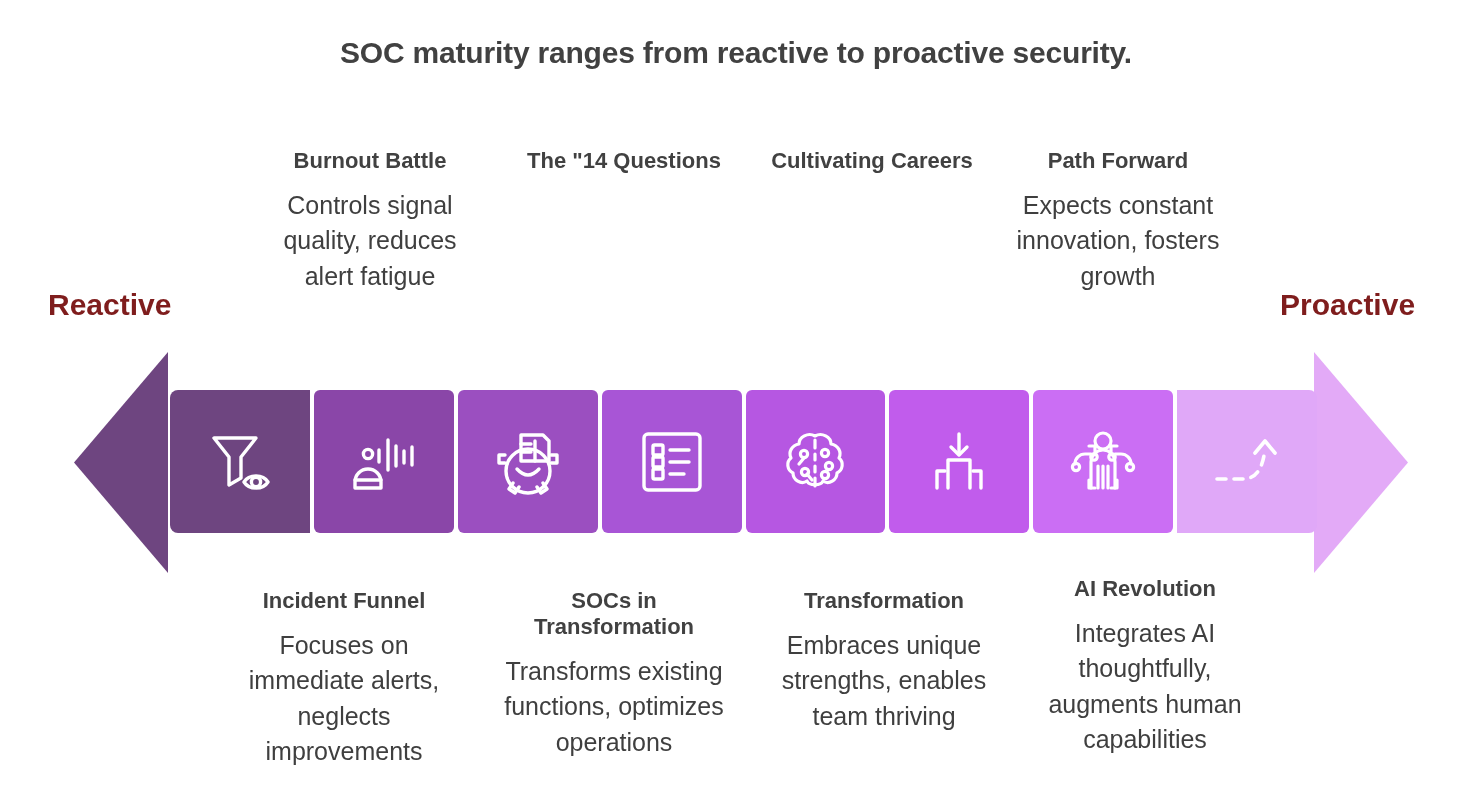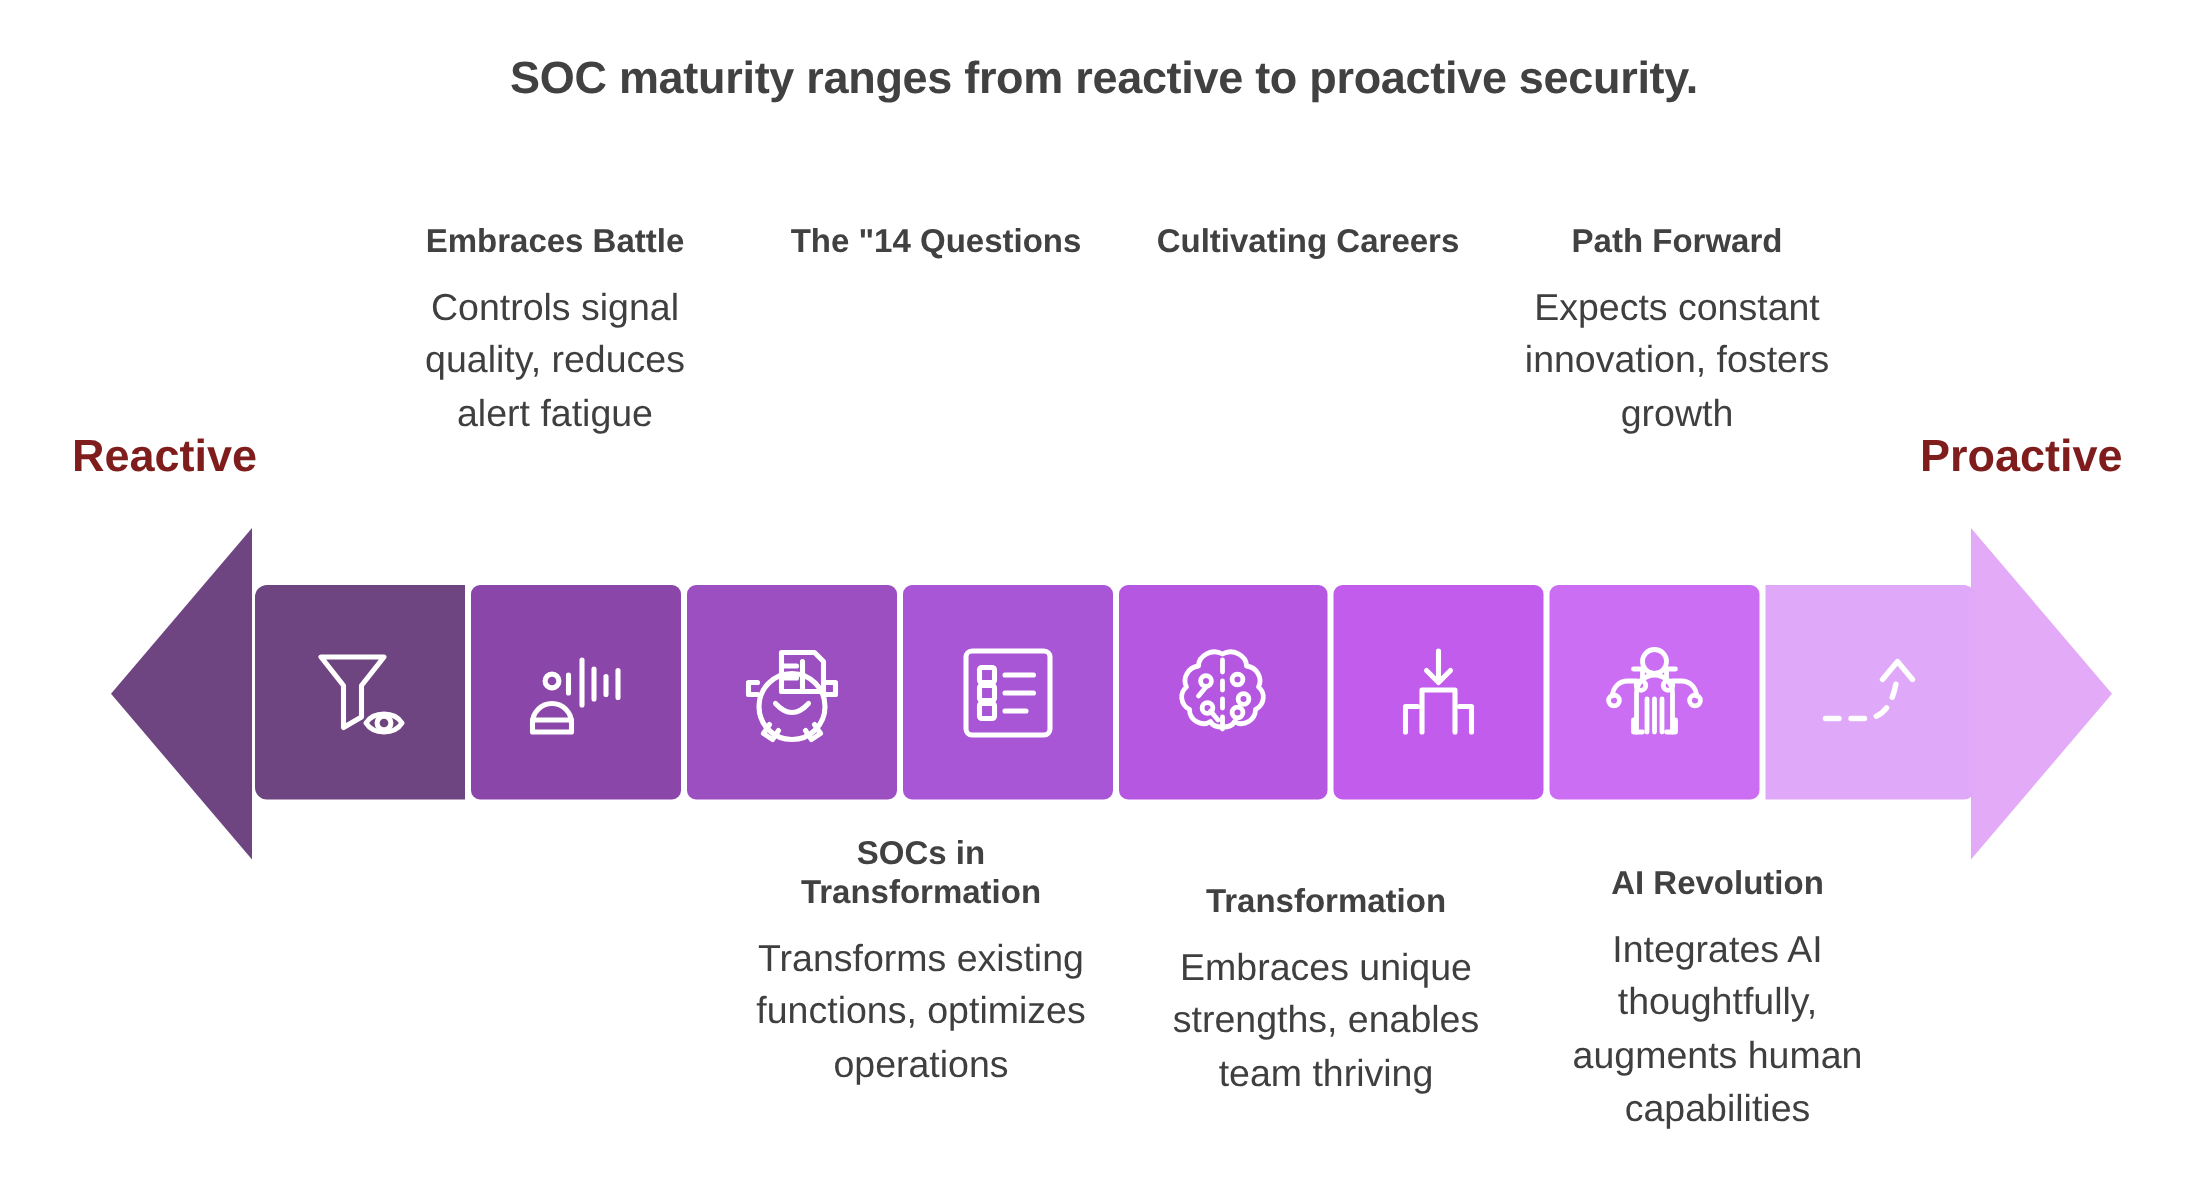"Embraces Battle" div.c-title { text: Embraces -> Burnout }
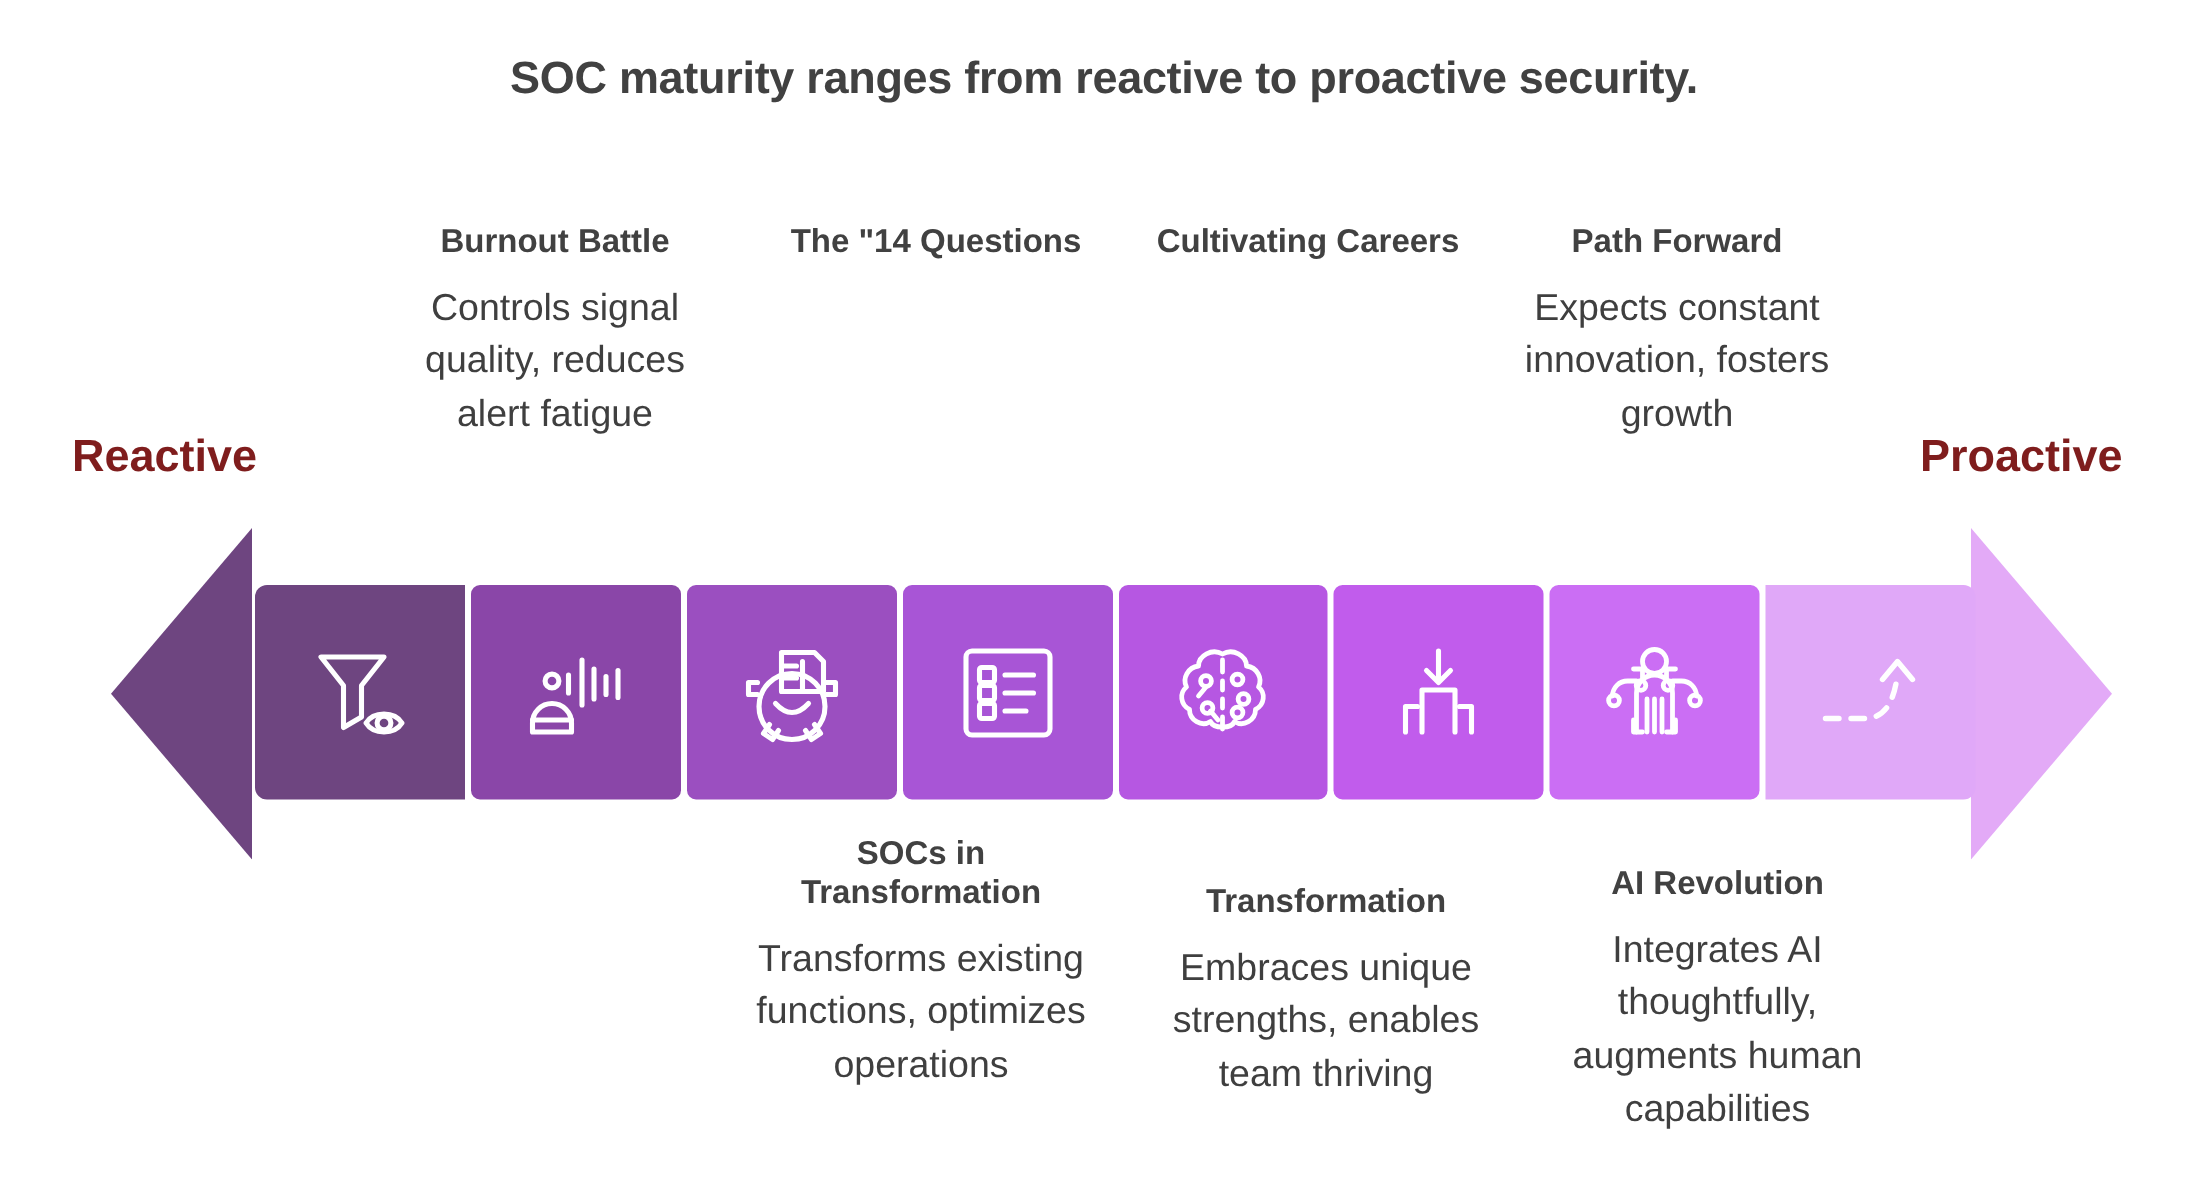"Incident Funnel" div.callout { html: none -> <div> <div>Incident Funnel</div> <div>Focuses on immediate alerts, neglects improvements</div> </div> }
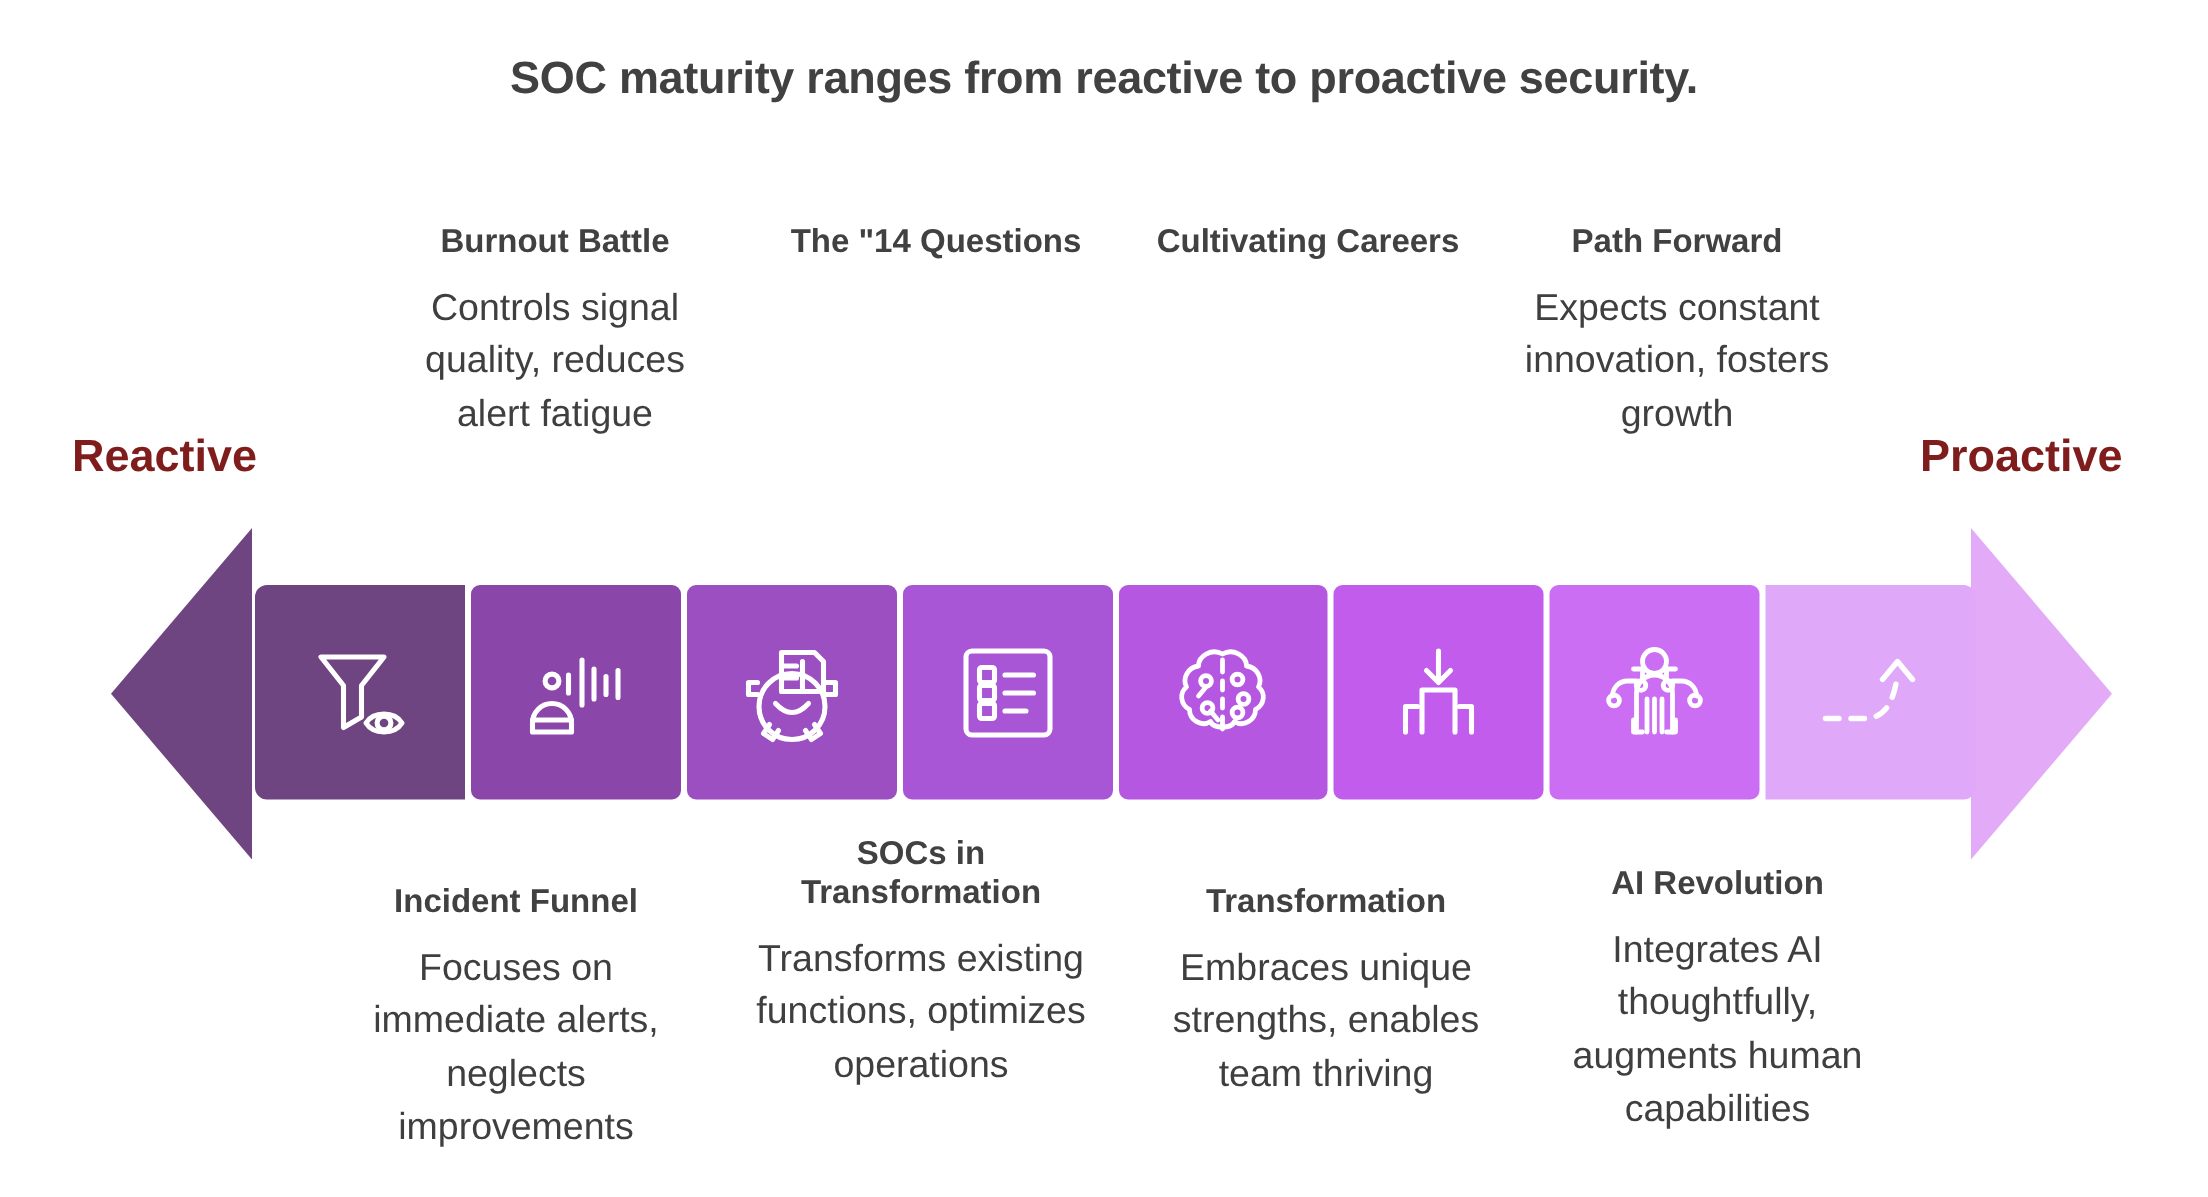"SOCs in Transformation" #cal-b1 { top: 556px -> 588px }
